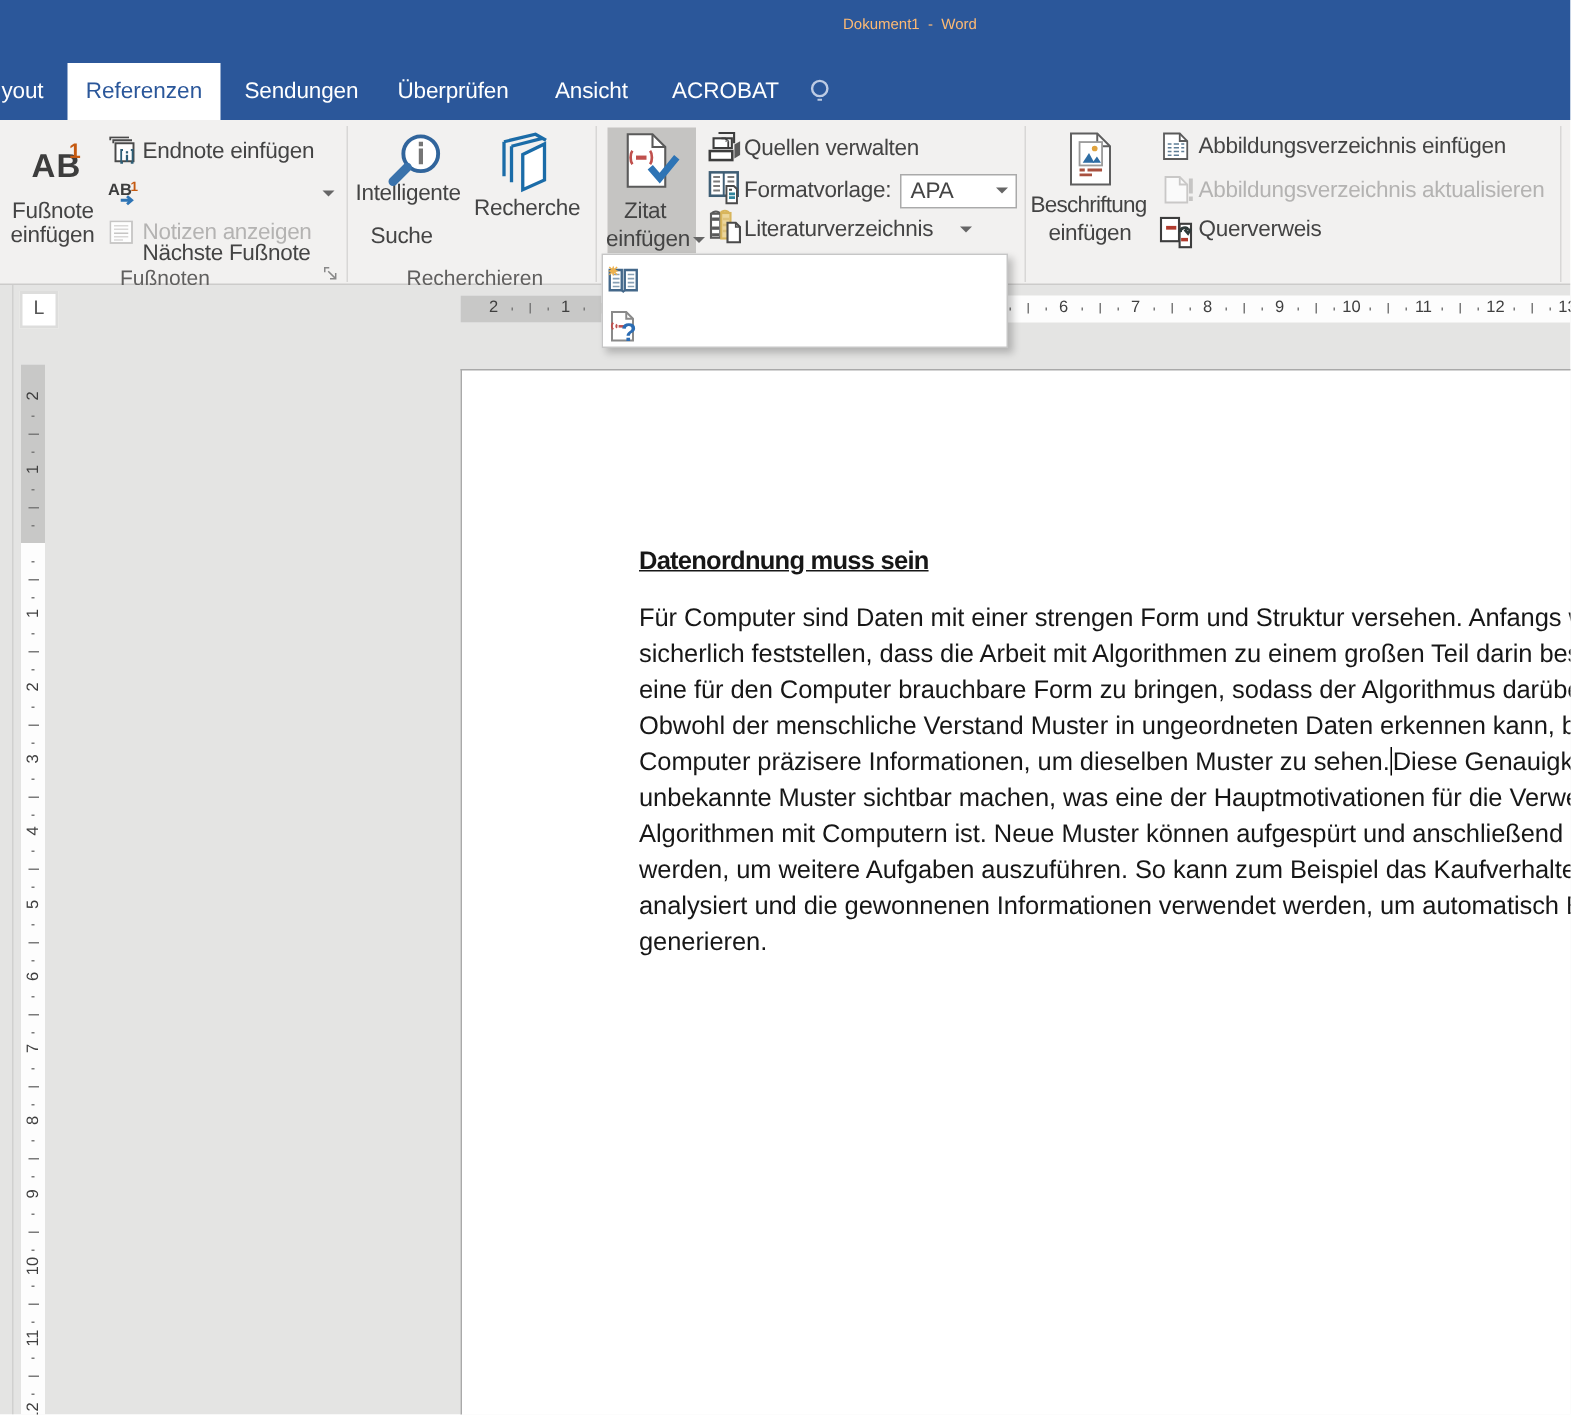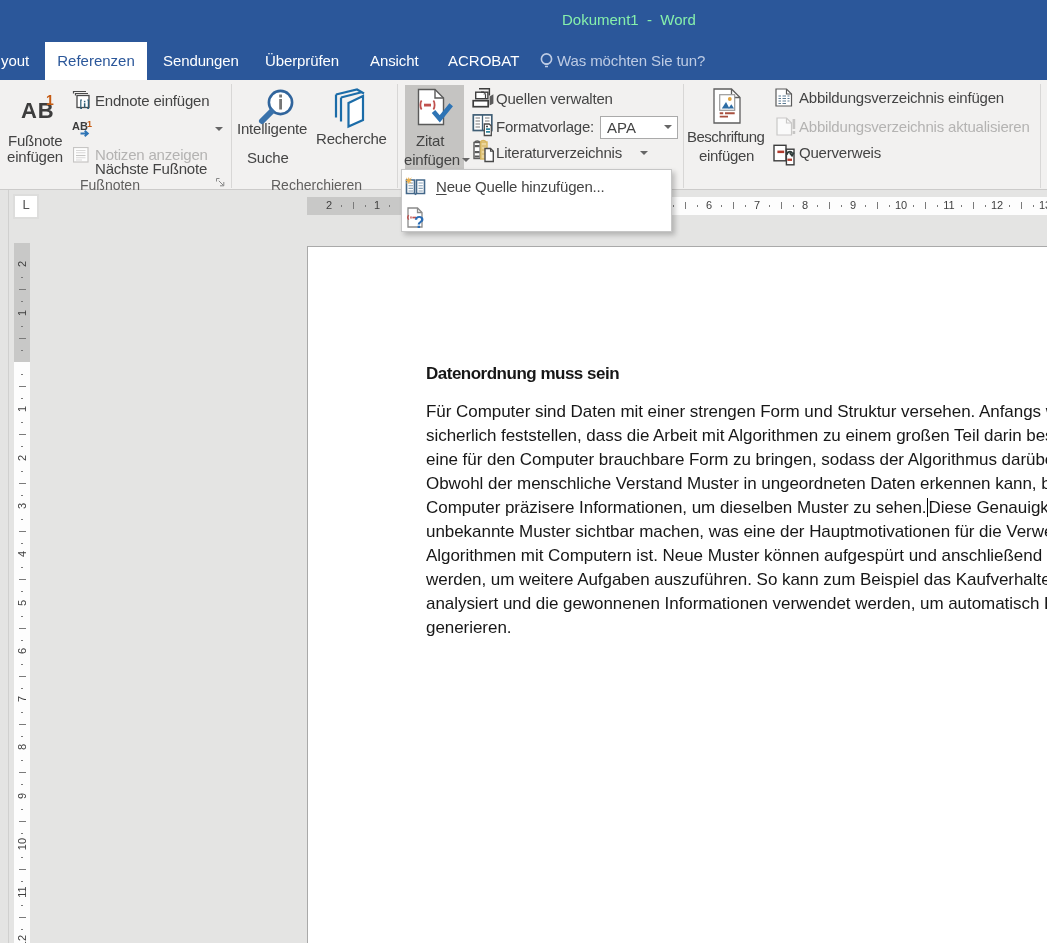"Dokument1 - Word" div.abs { color: #86efac -> #fdba74; font-size: 15px -> 10px }
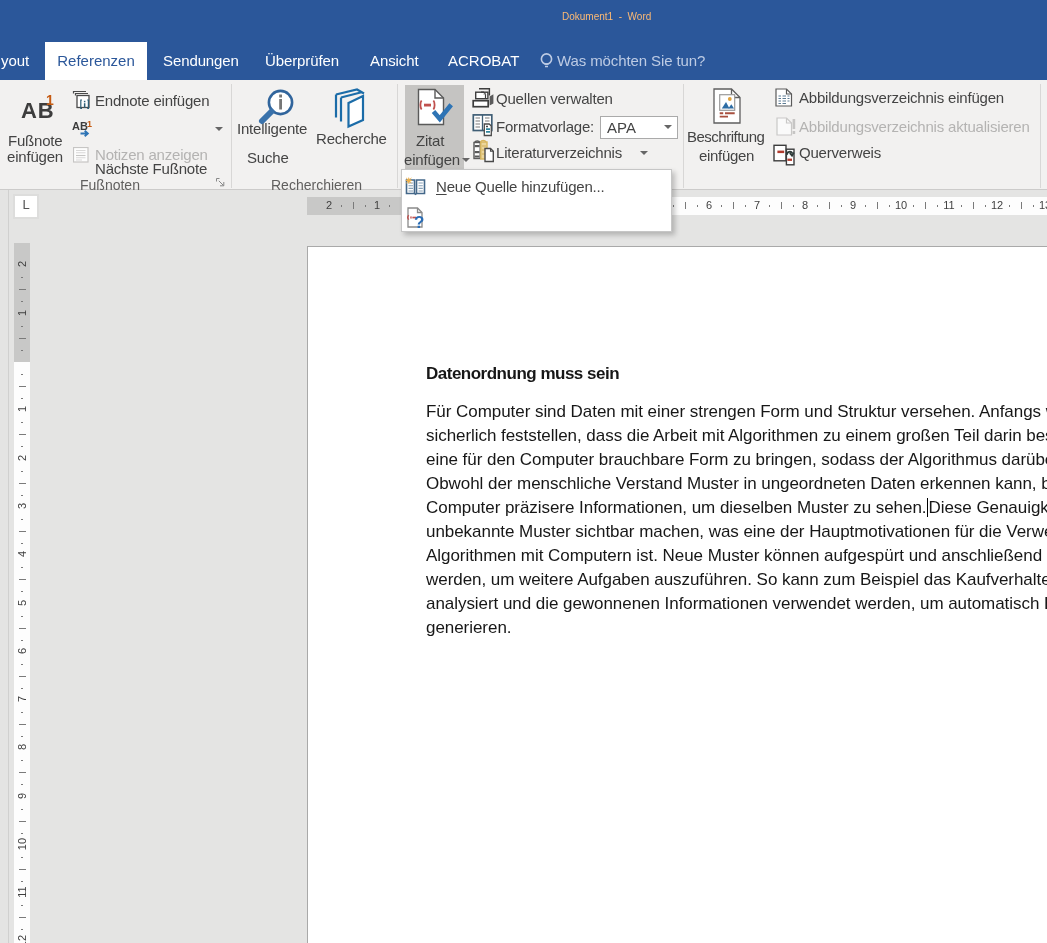"Was möchten Sie tun?" div.tab { html: <div>Was möchten Sie tun?</div> -> none }
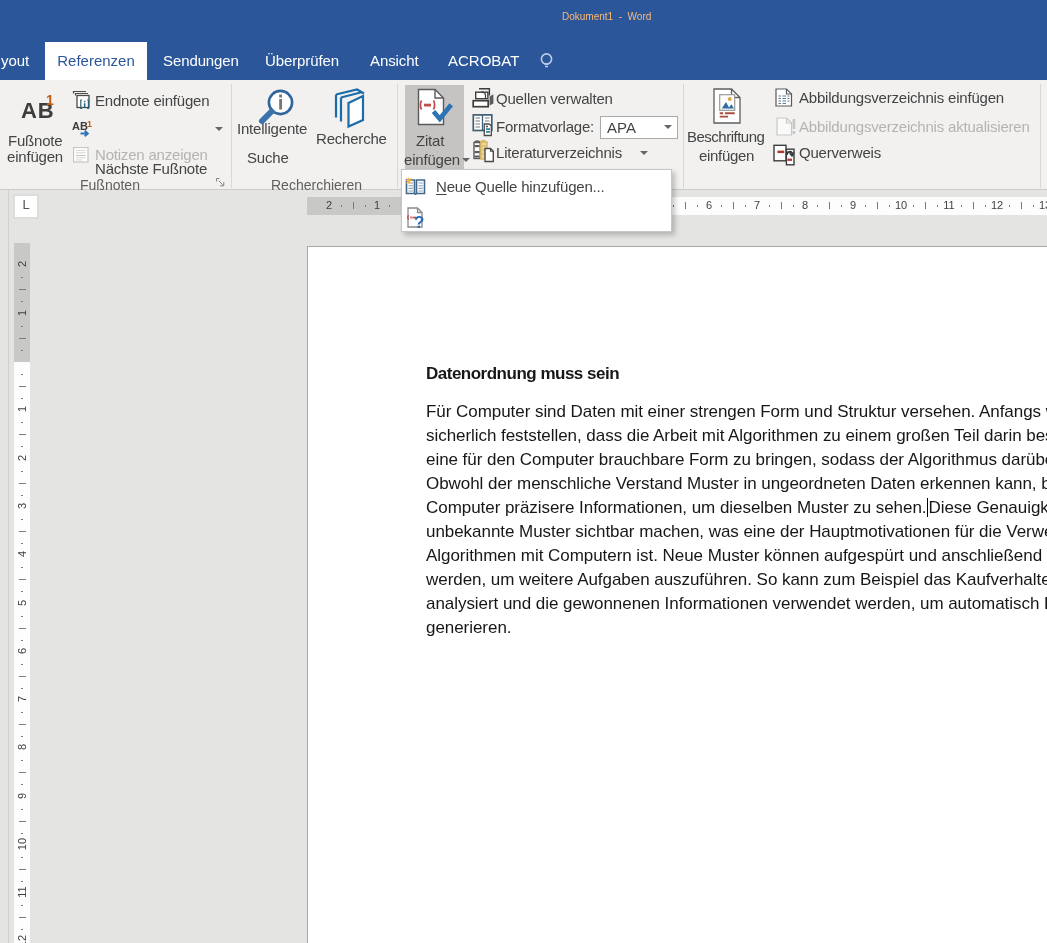"Neue Quelle hinzufügen..." div.mitem { html: <div> <div><u>N</u>eue Quelle hinzufügen...</div> </div> -> none }
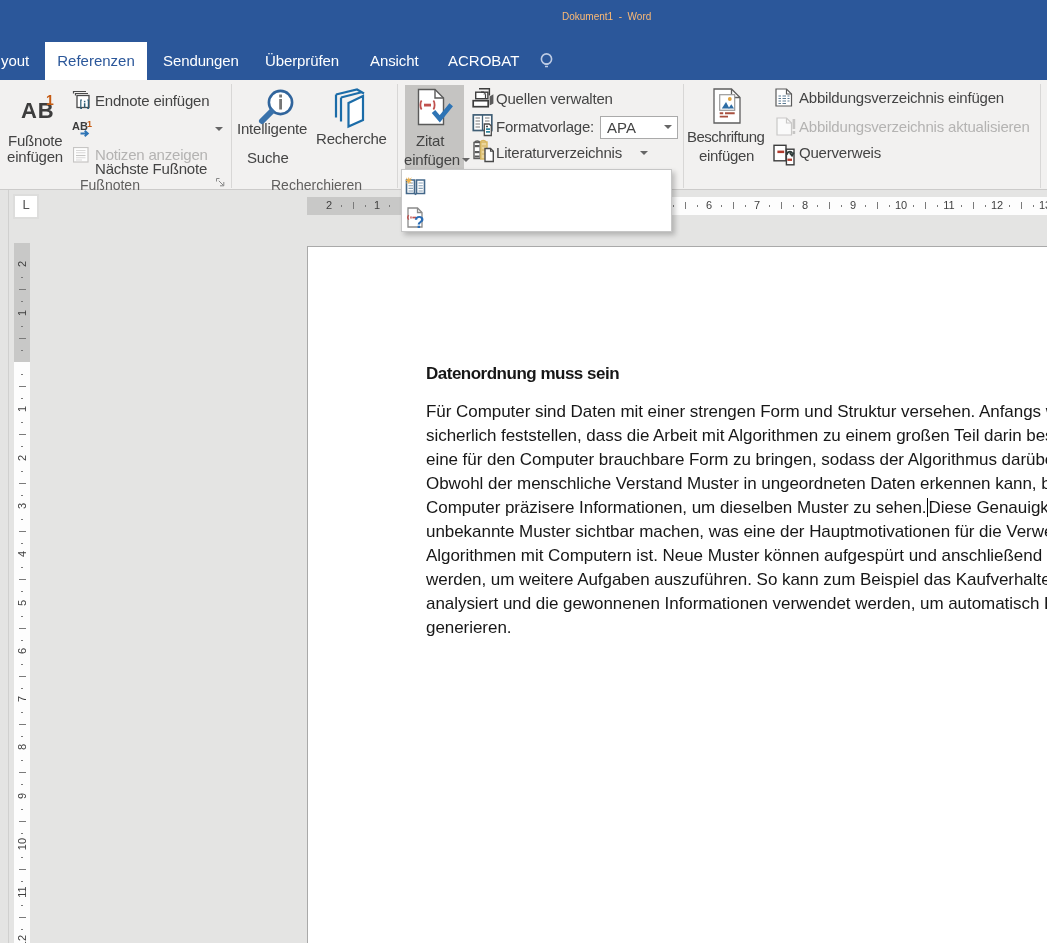"Datenordnung muss sein" div.bodyline { text-decoration: none -> underline }
